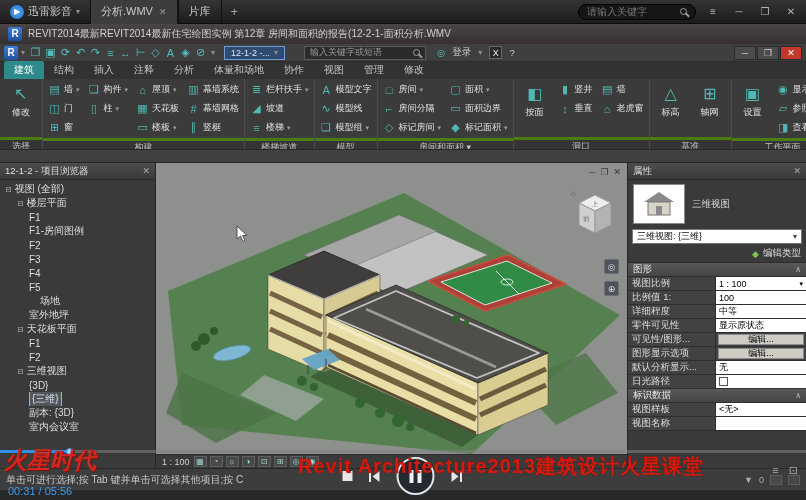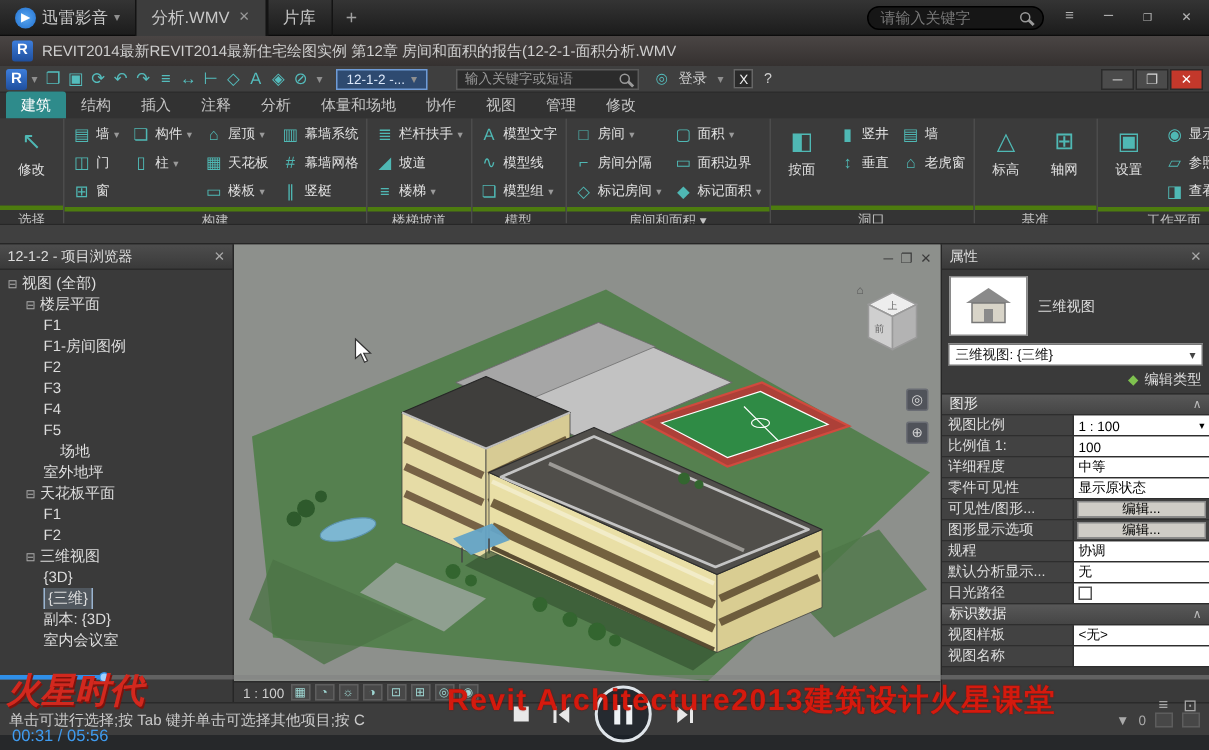"请输入关键字" .pright { font-family: Liberation Mono, monospace -> none }
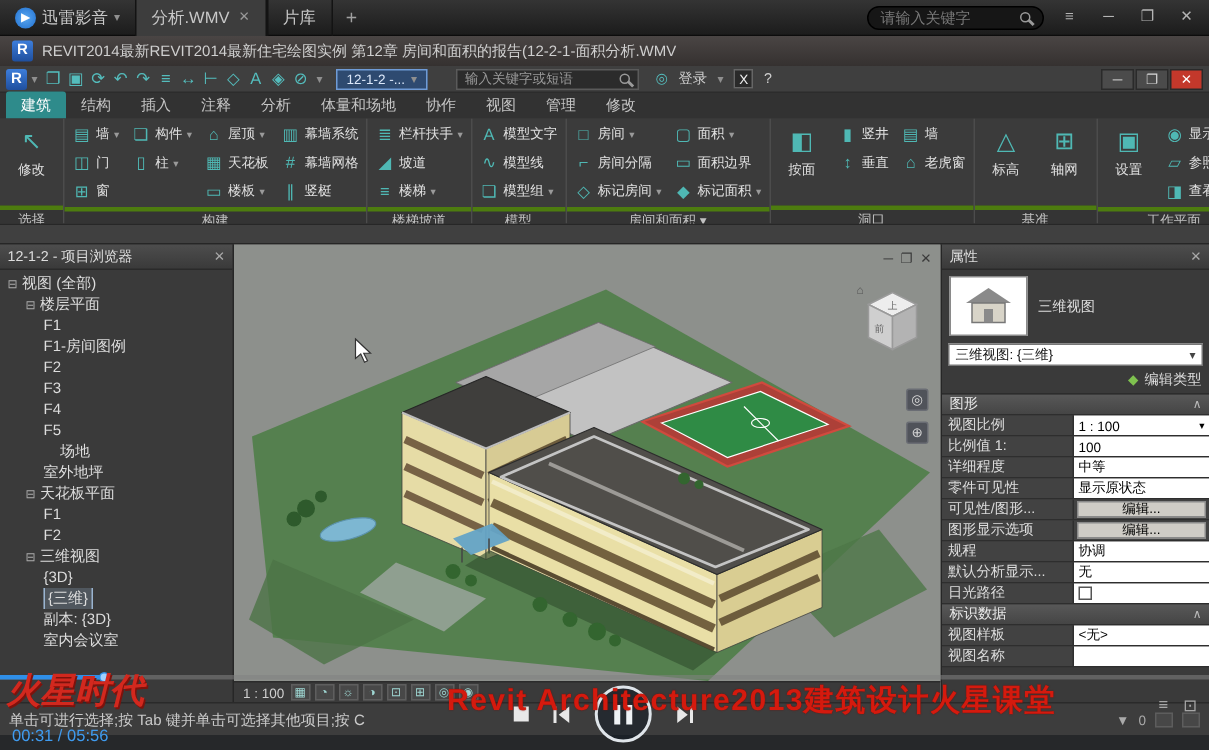"规程" div.prow { html: <div> <div>规程</div> <div> <span>协调</span> </div> </div> -> none }
